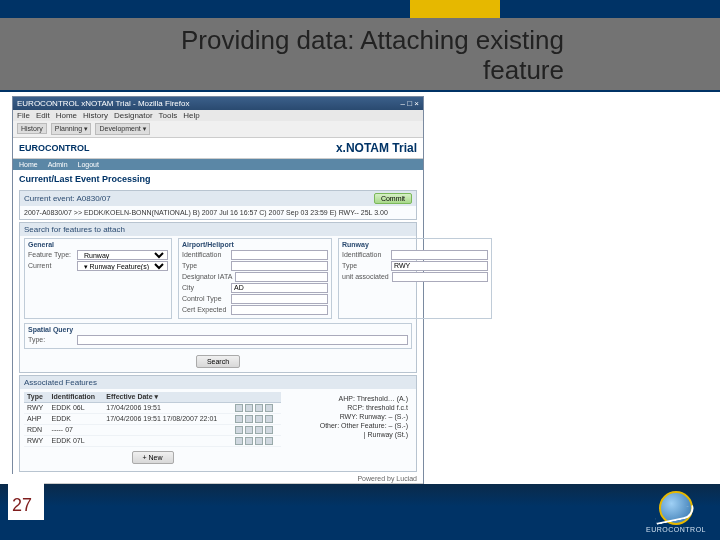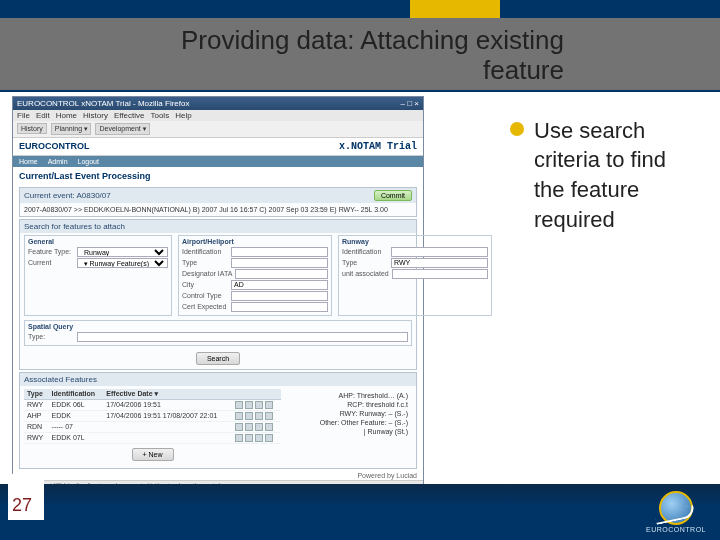"Effective" span { text: Effective -> Designator }
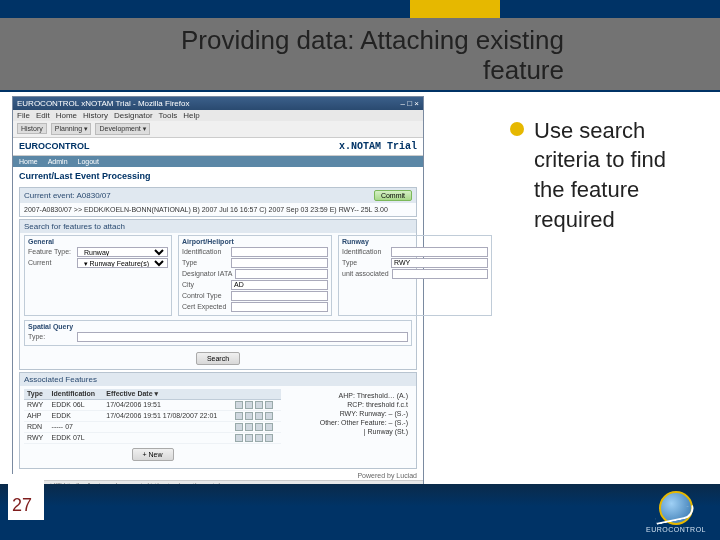"Use search criteria to find" div.text-col { html: <div> <ul> <li> <span></span> <span>Use search criteria to find the feature required</span> </li> </ul> </div> -> none }
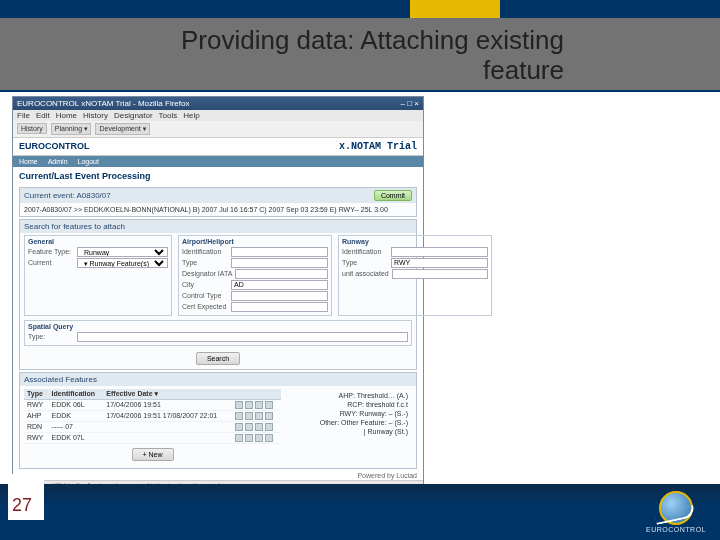"x.NOTAM Trial" .app-header .trial { font-family: Liberation Mono, monospace -> none; font-size: 10px -> 12px }
